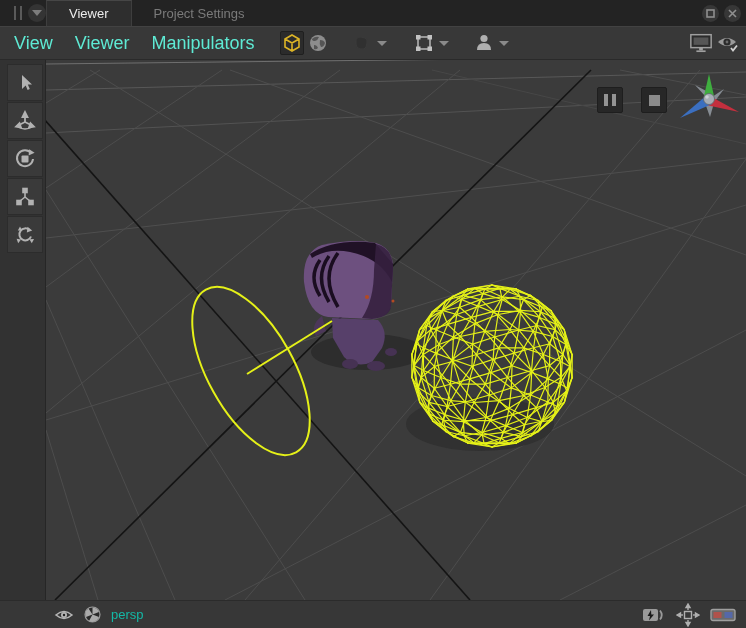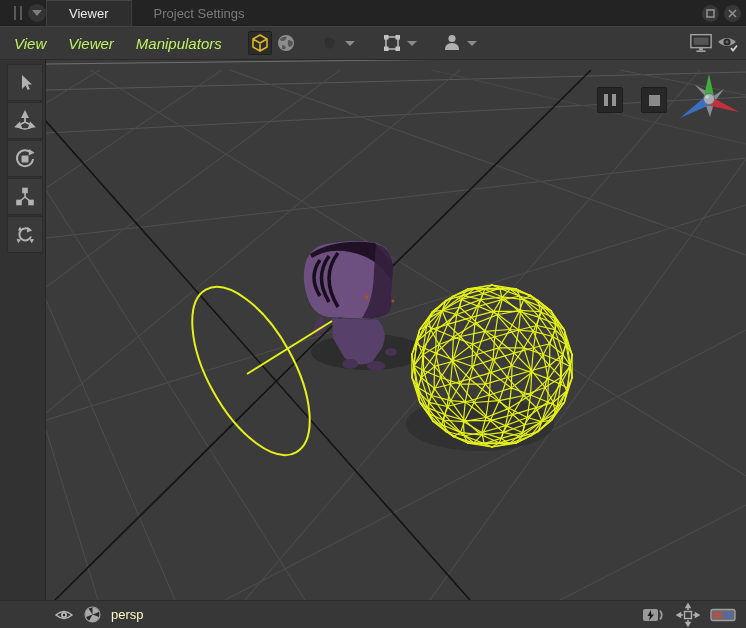"View" .menu-item { color: #bef264 -> #5eead4; font-size: 15px -> 18px; font-style: italic -> none }
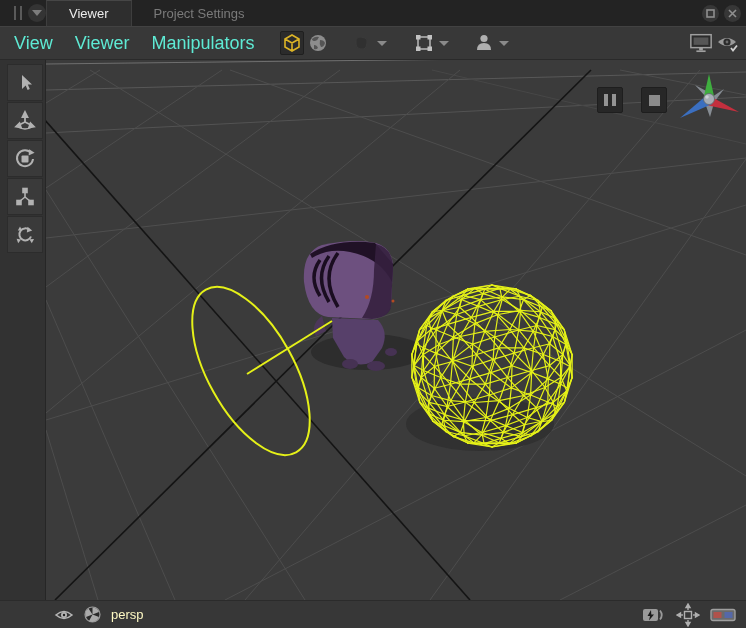"persp" .persp-label { color: #fef9c3 -> #14b8a6 }
